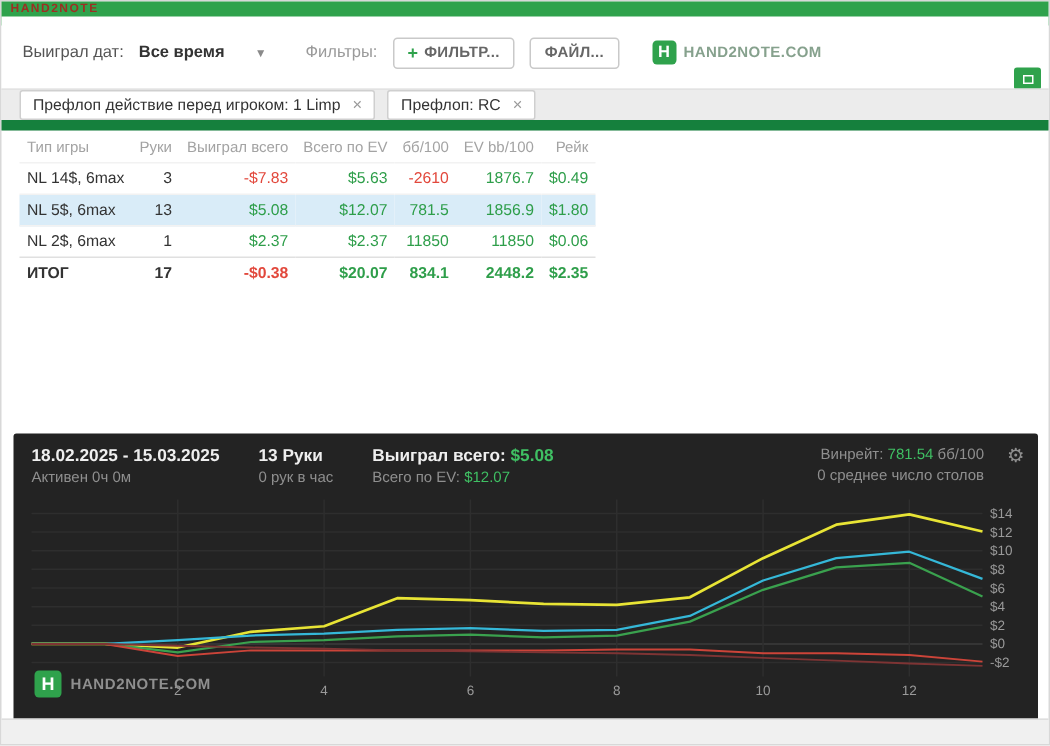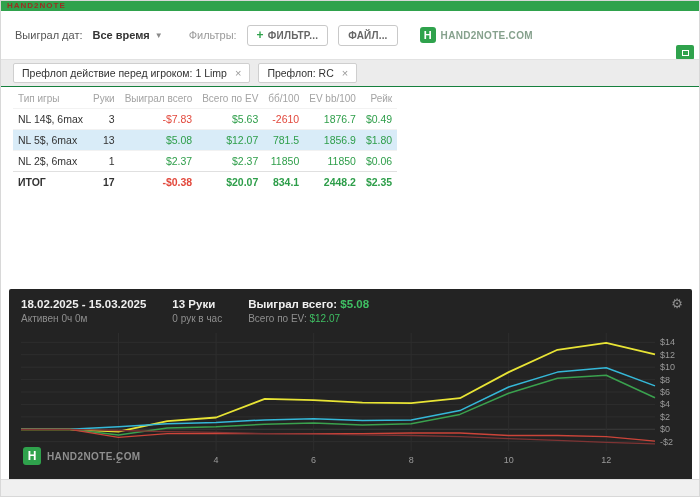"Все время" .date-select { gap: 5px -> 20px }
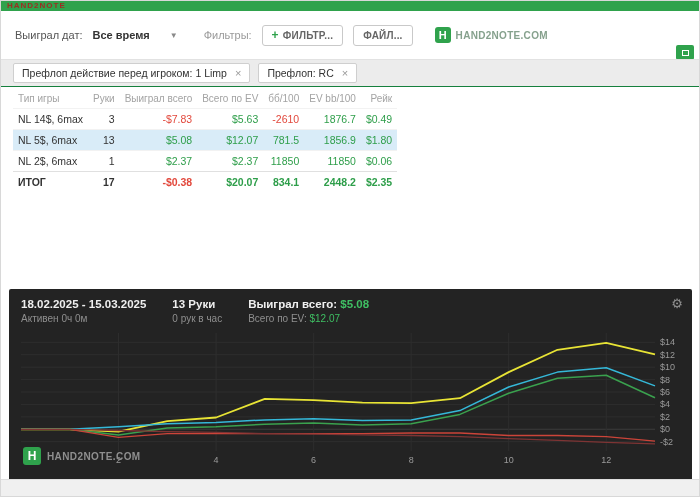"Префлоп действие перед игроком: 1" .chips-row { border-bottom: 1px solid #15803d -> 7px solid #15803d }
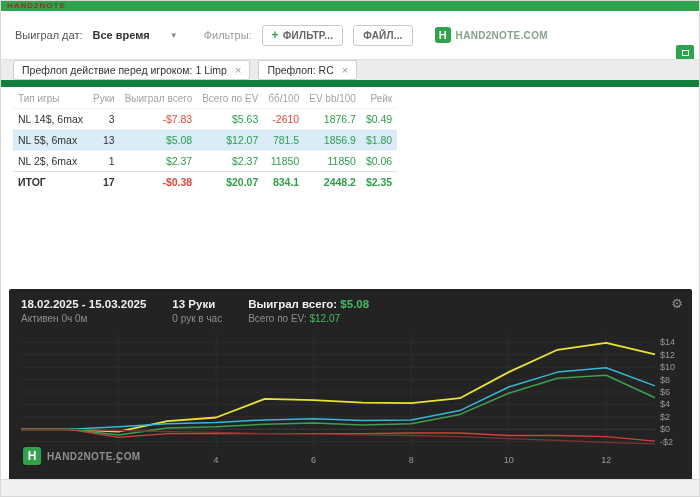"Винрейт: 781.54 бб/100" div.ph-right { html: none -> <div> <div> <span>Винрейт:</span> <span>781.54</span> <span>бб/100</span> </div> <div>0 среднее число столов</div> </div> }
